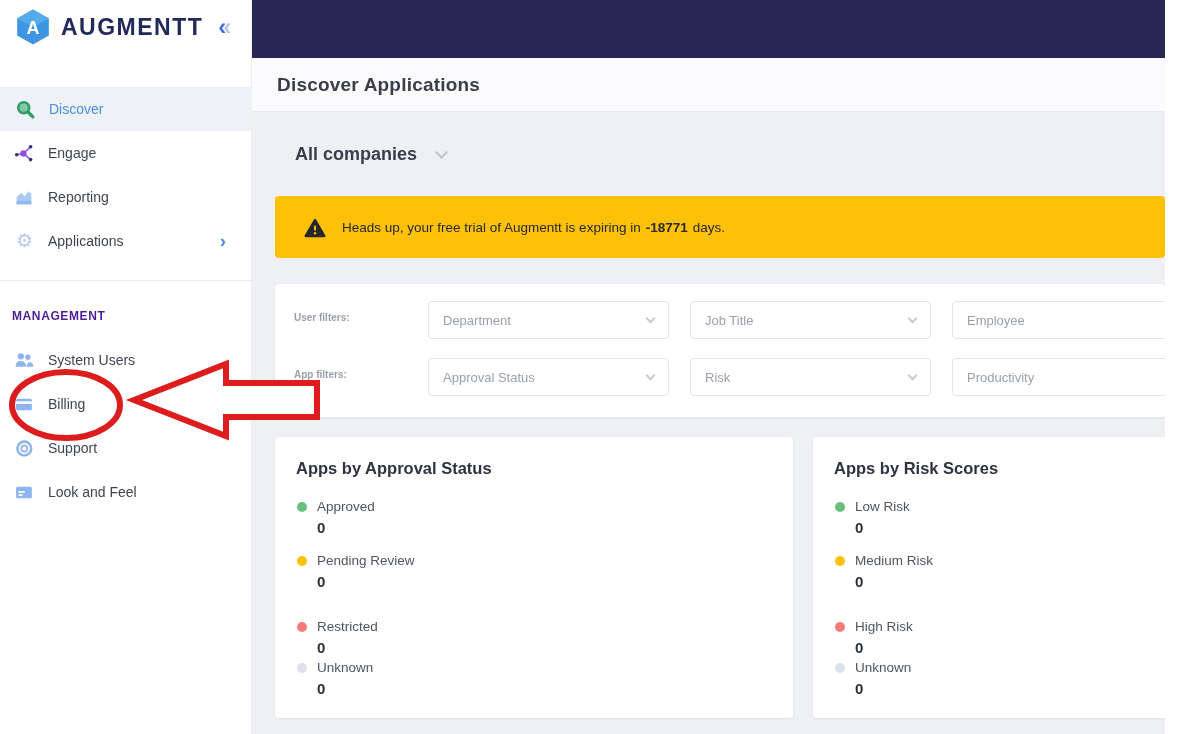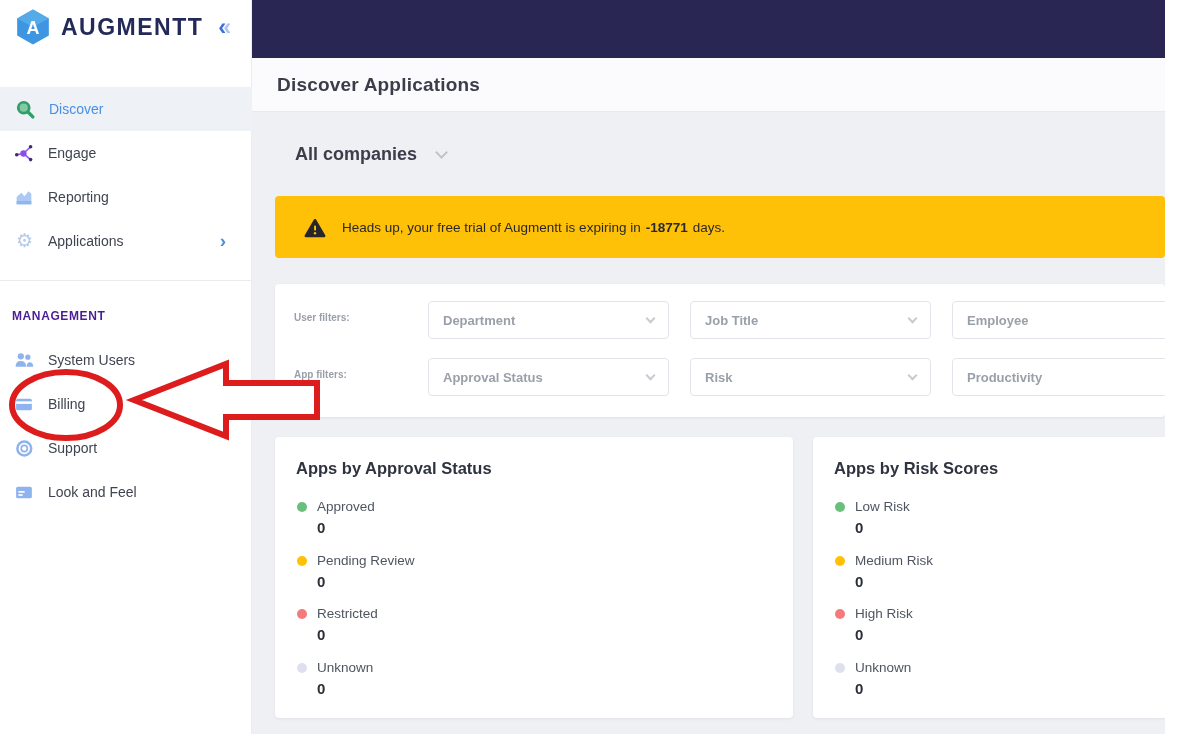"Department" .dropdown .ph { font-weight: 700 -> 400 }
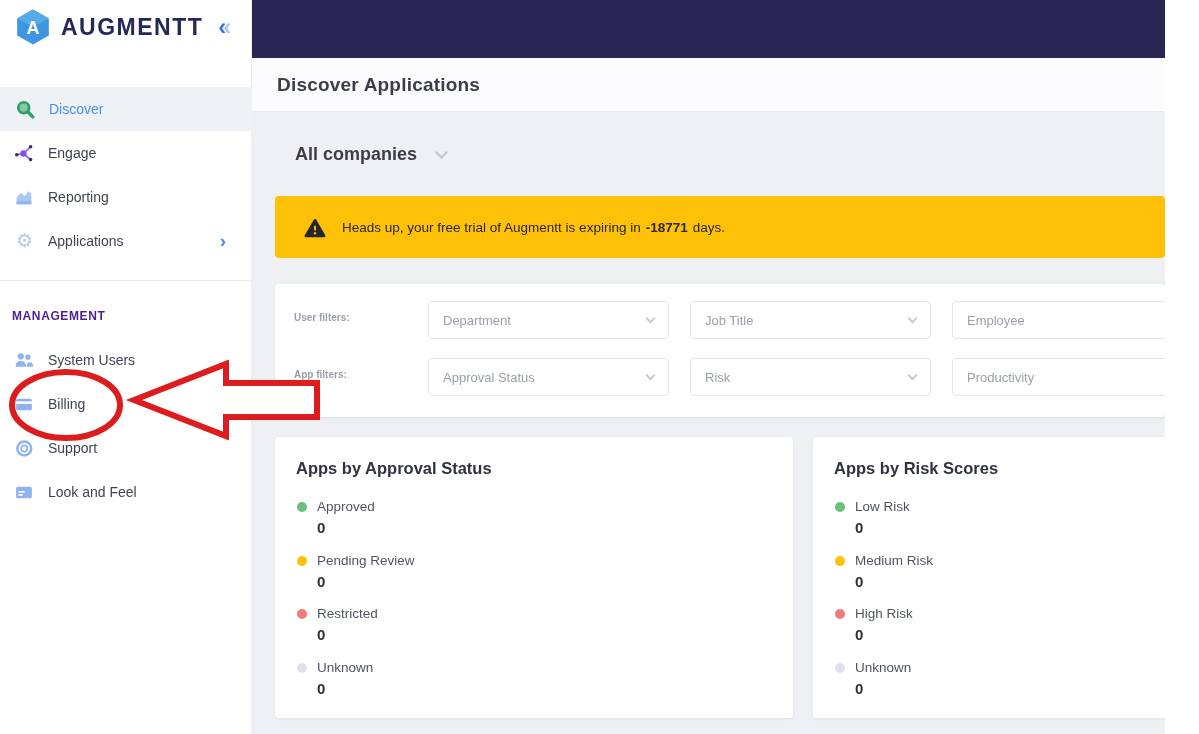"Restricted" .li-2 { top: 169px -> 182px }
